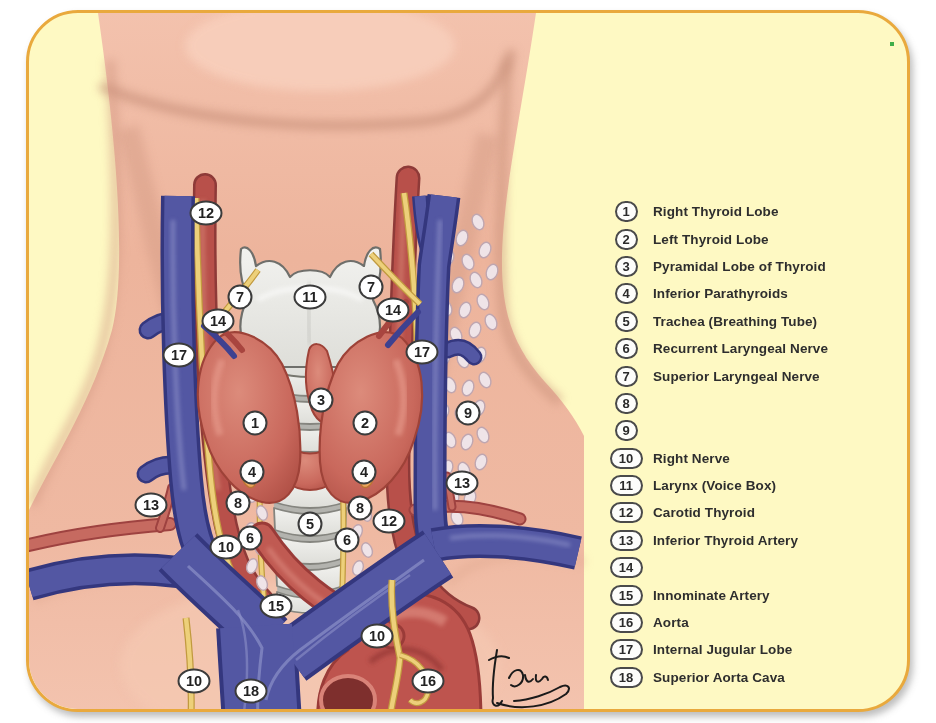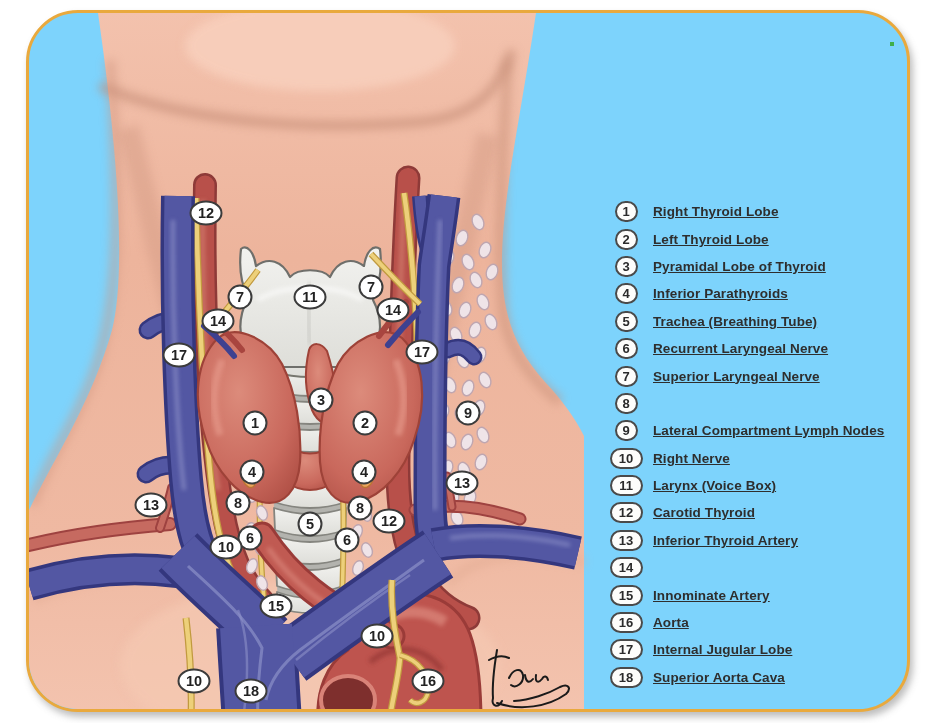"12" .card { background: #7dd3fc -> #fef9c3 }
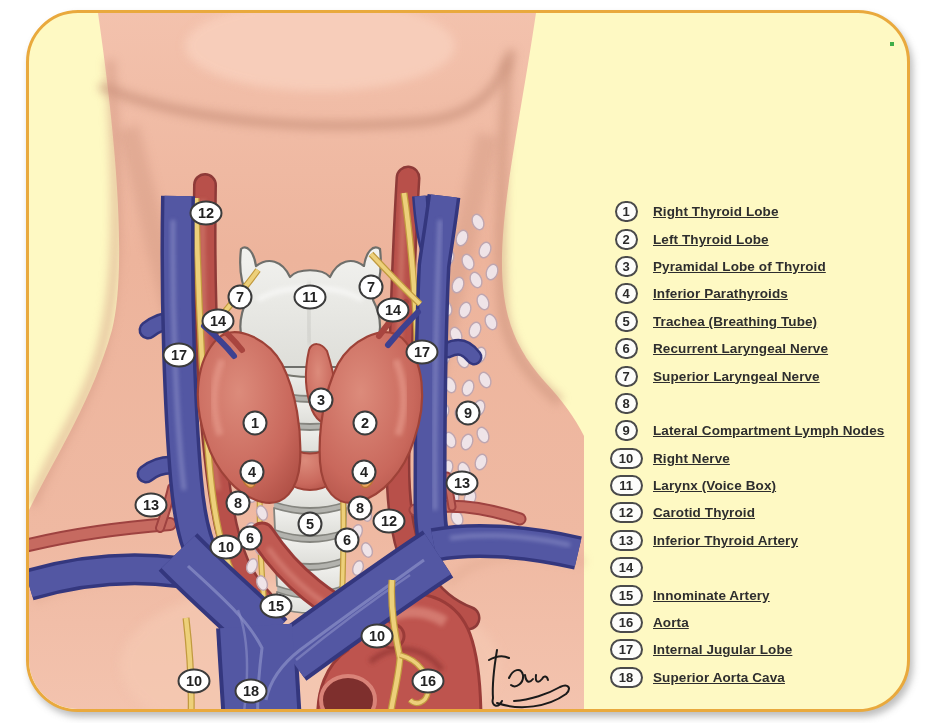"Right Thyroid Lobe" .legend-label { text-decoration: underline -> none }
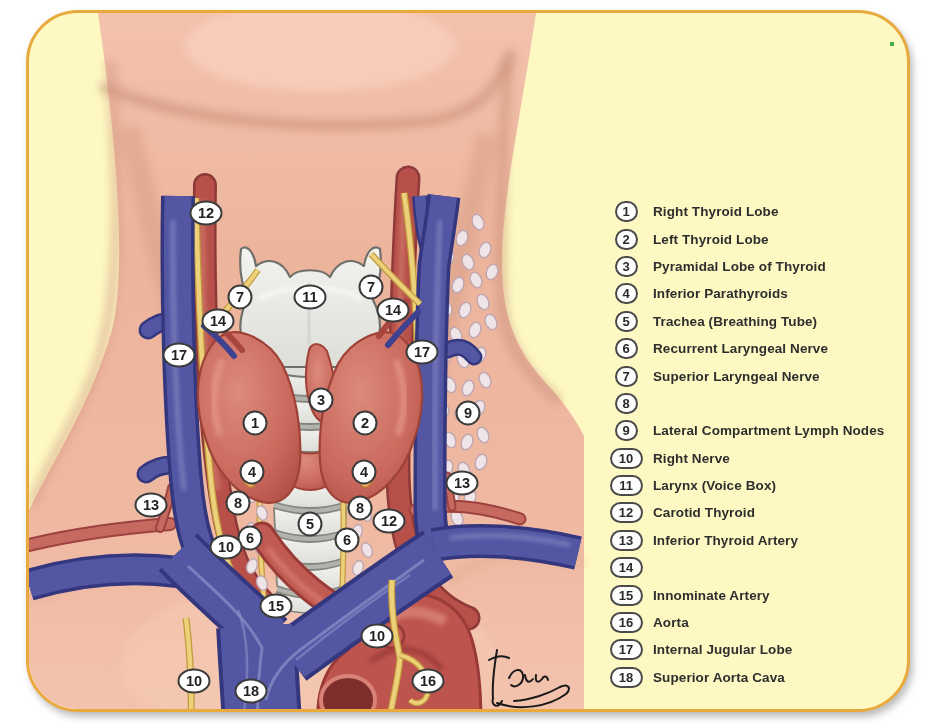"Lateral Compartment Lymph Nodes" span.legend-label { html: <span>Lateral Compartment Lymph Nodes</span> -> none }
